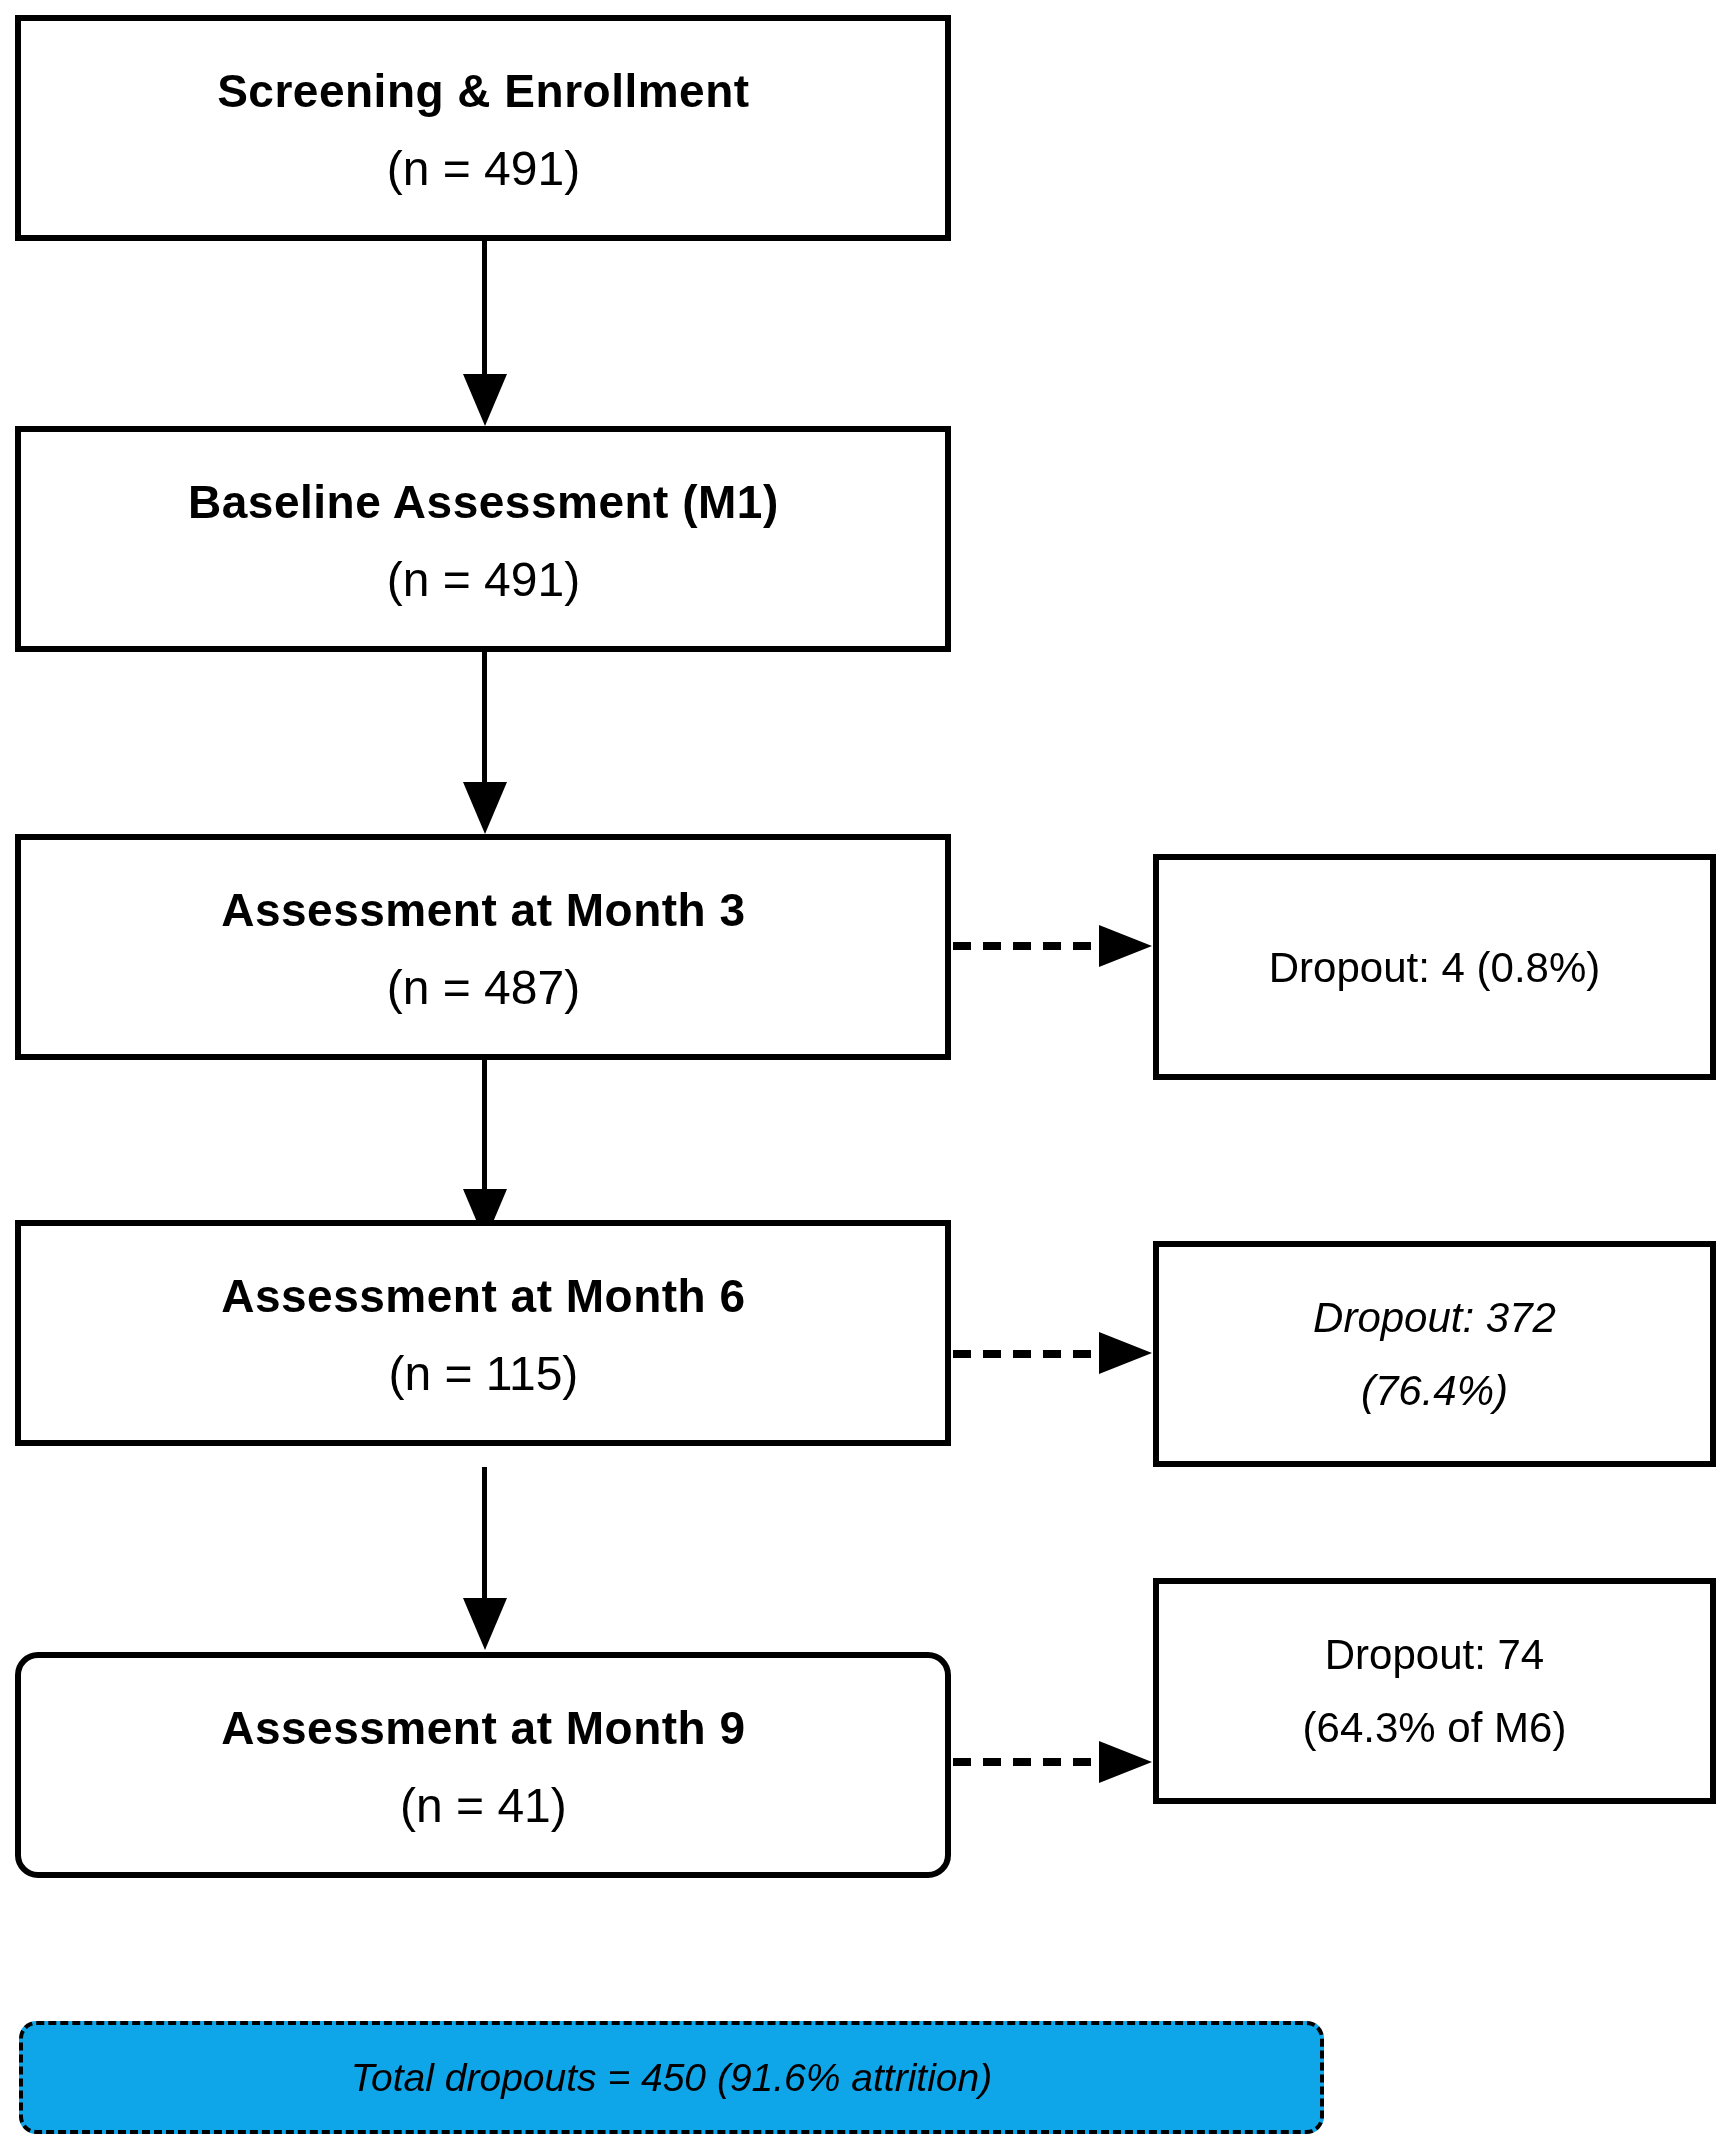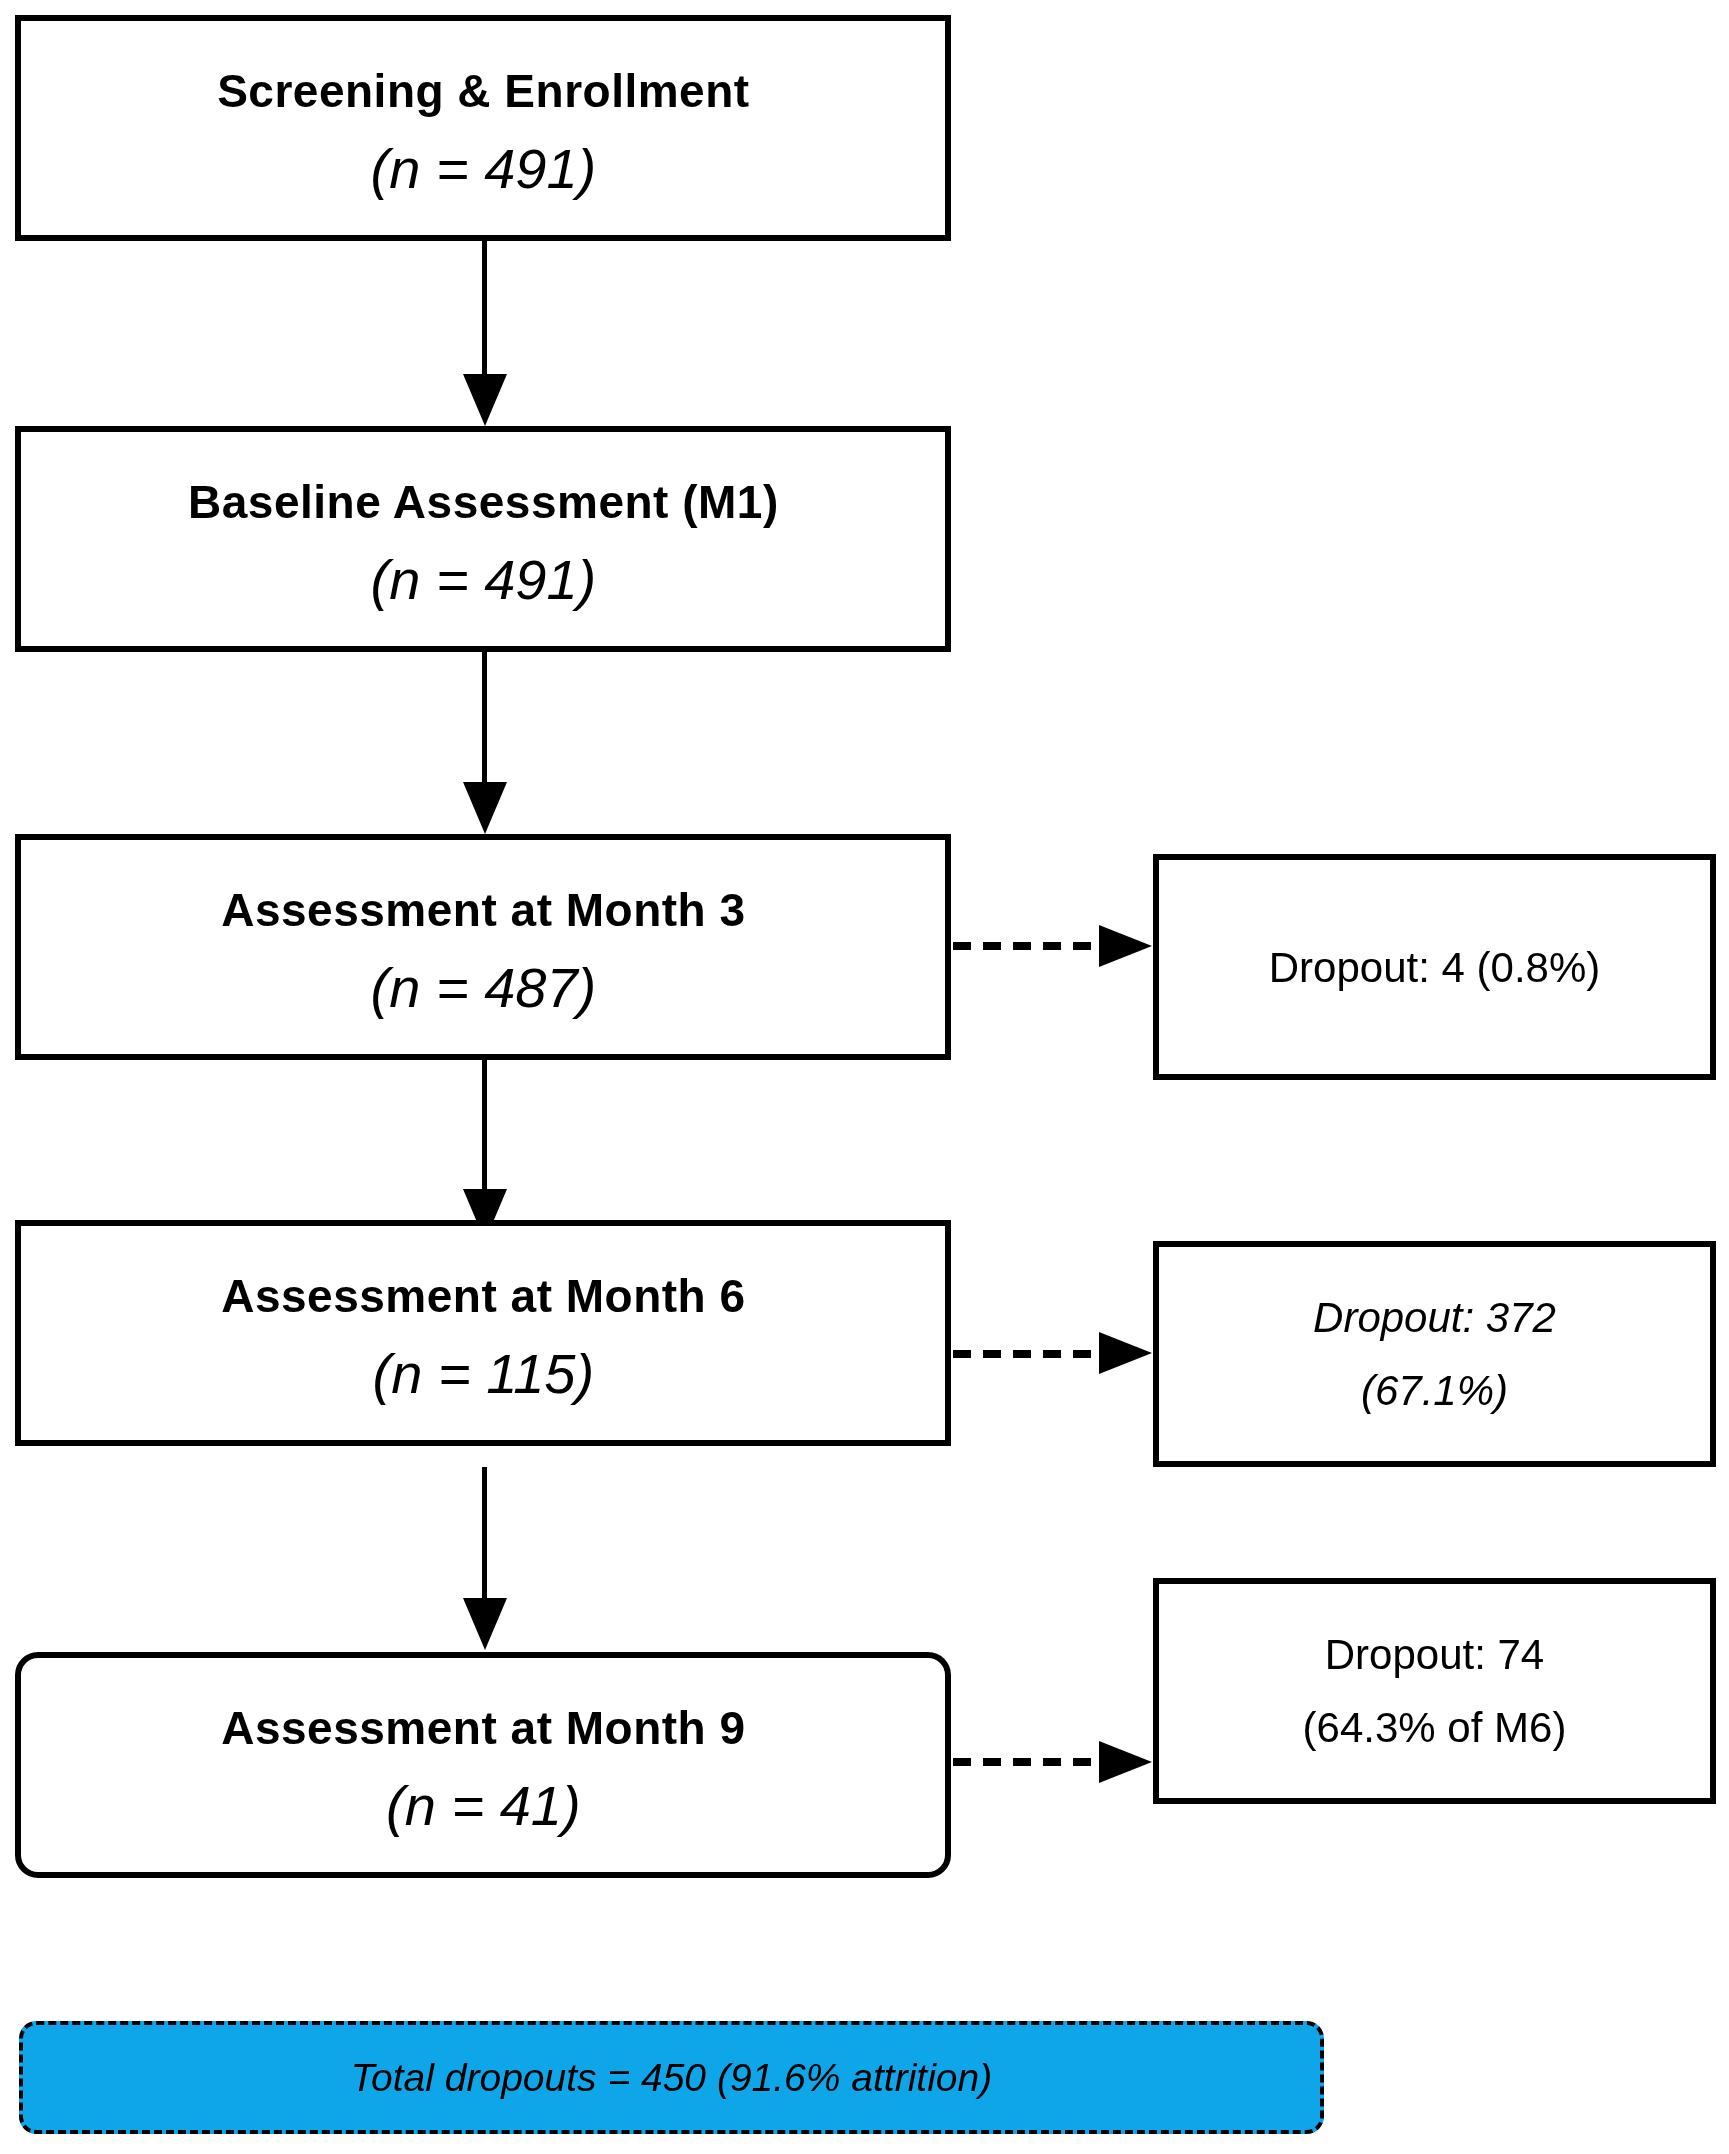"(n = 491)" .stage-sub { font-size: 56px -> 48px; font-style: italic -> none }
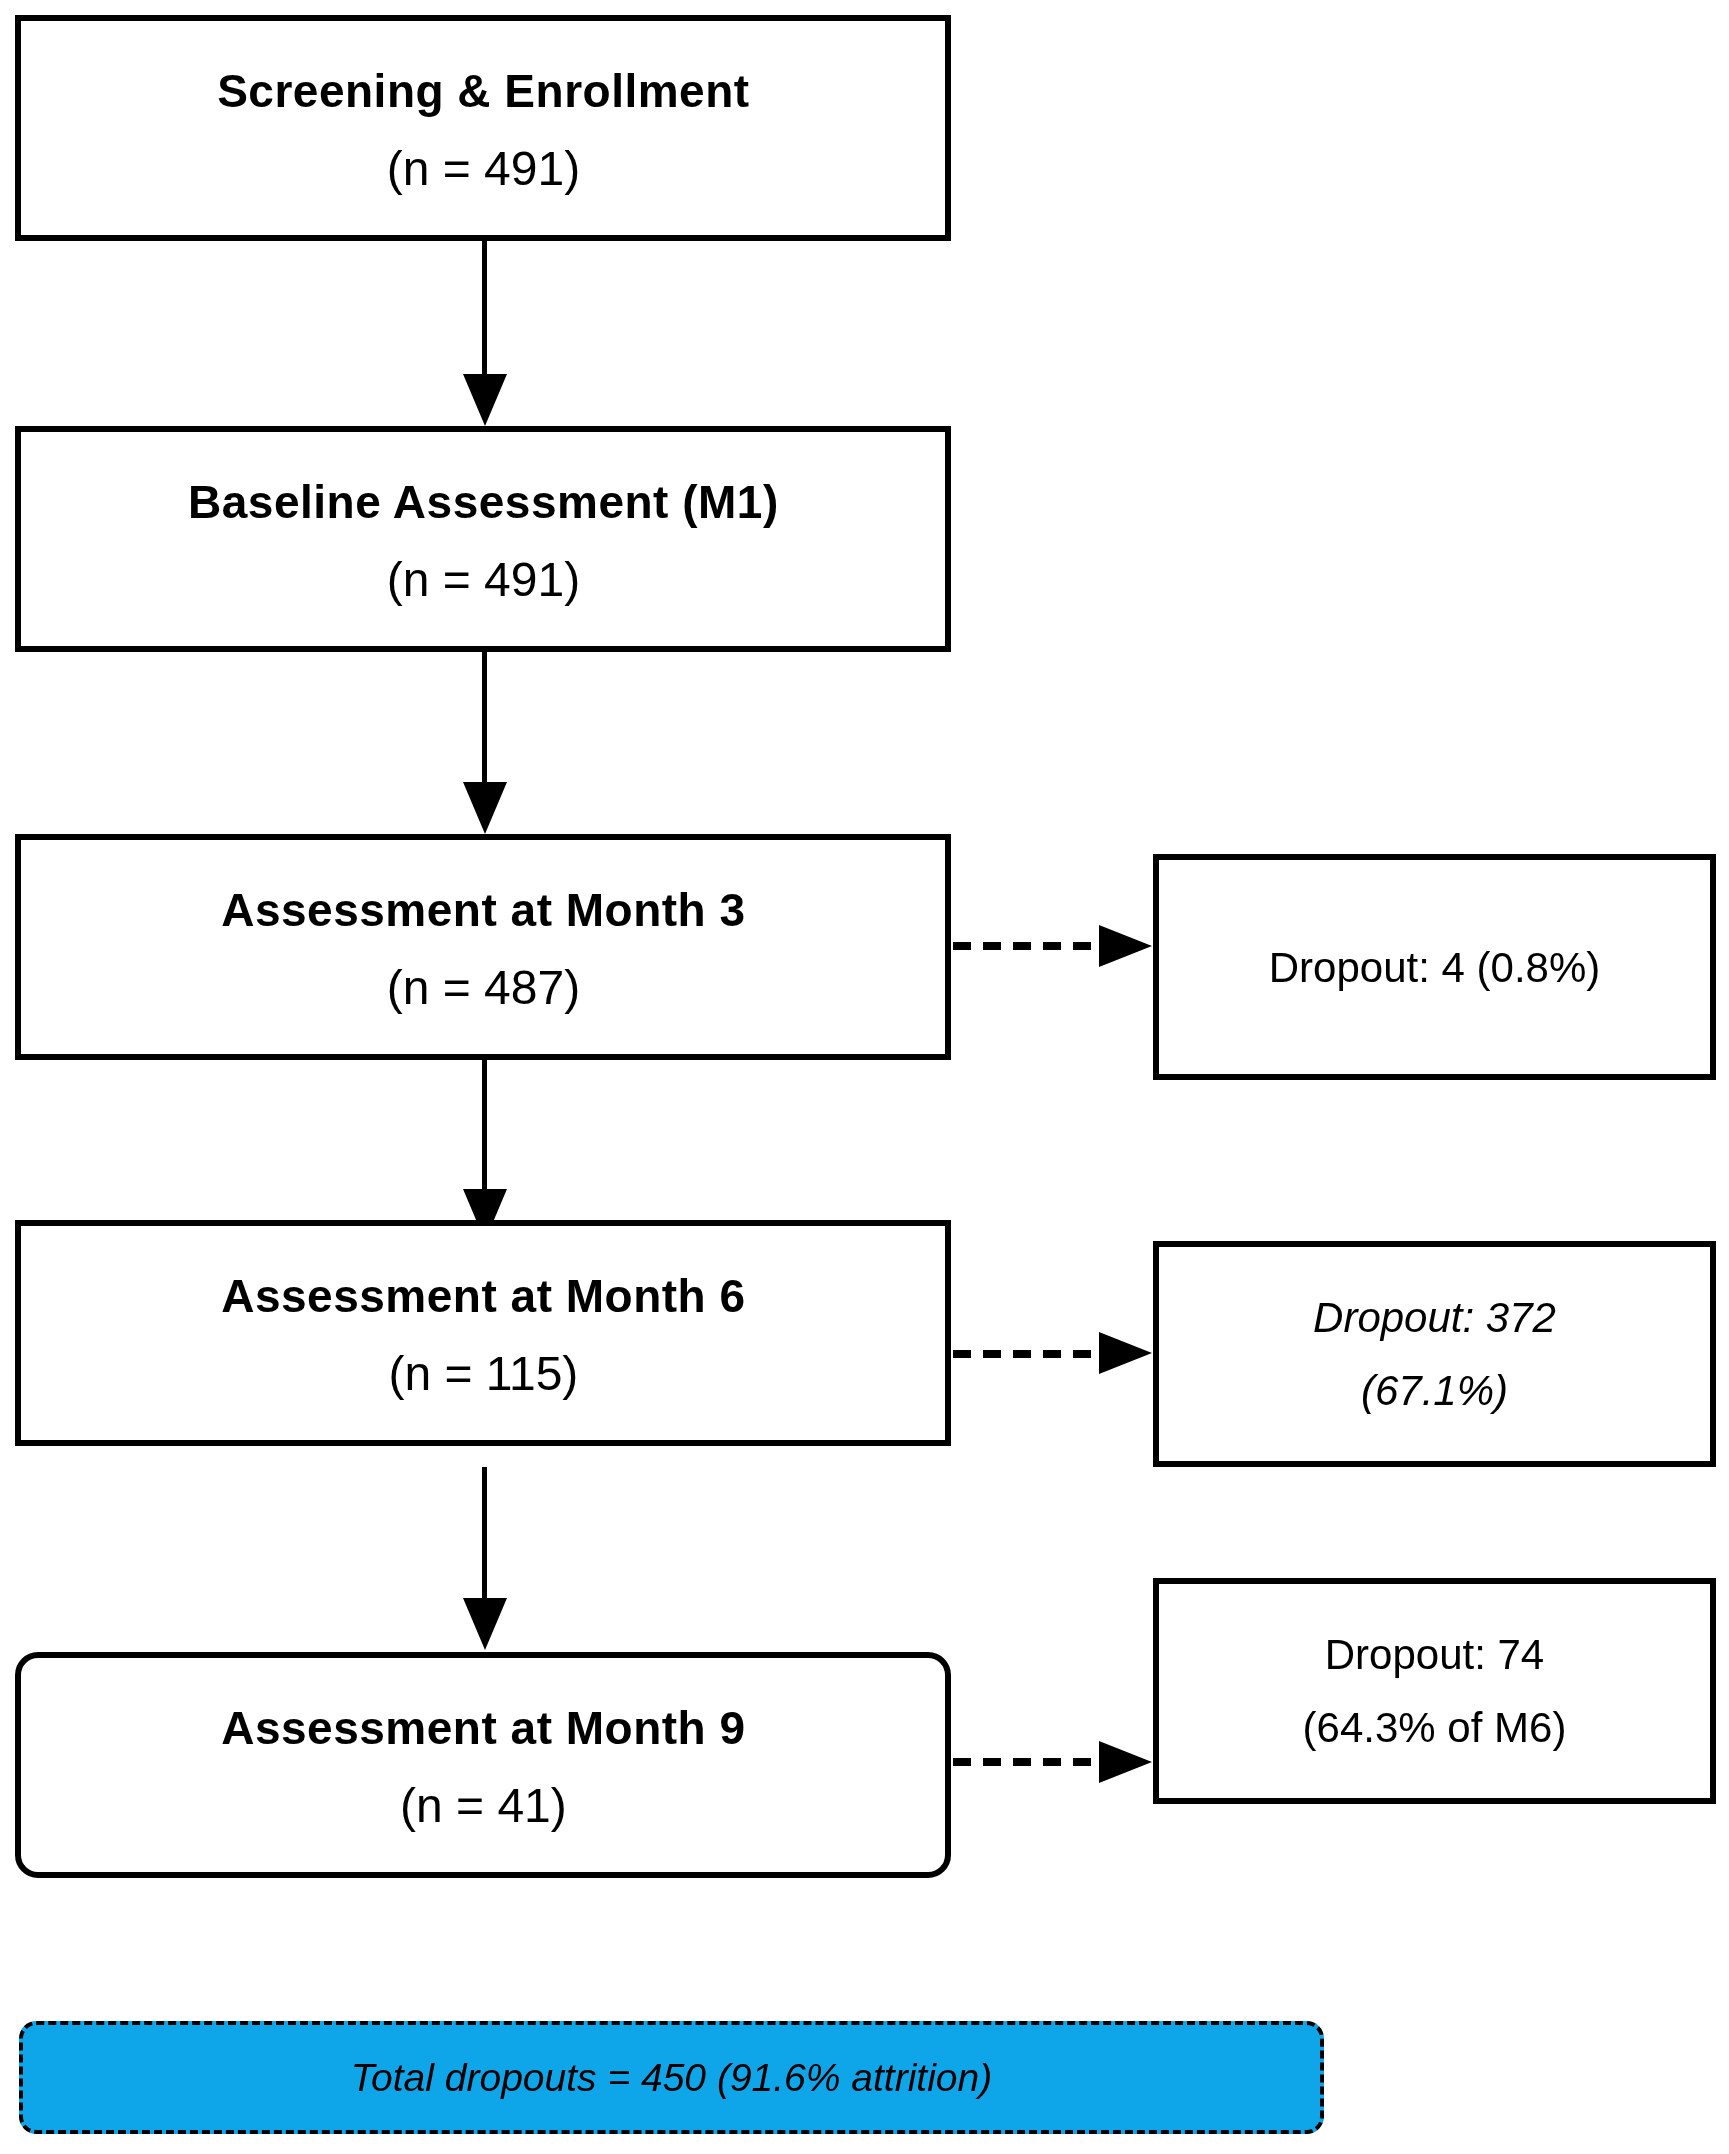"(67.1%)" div.dropout-line { text: 67.1% -> 76.4% }
